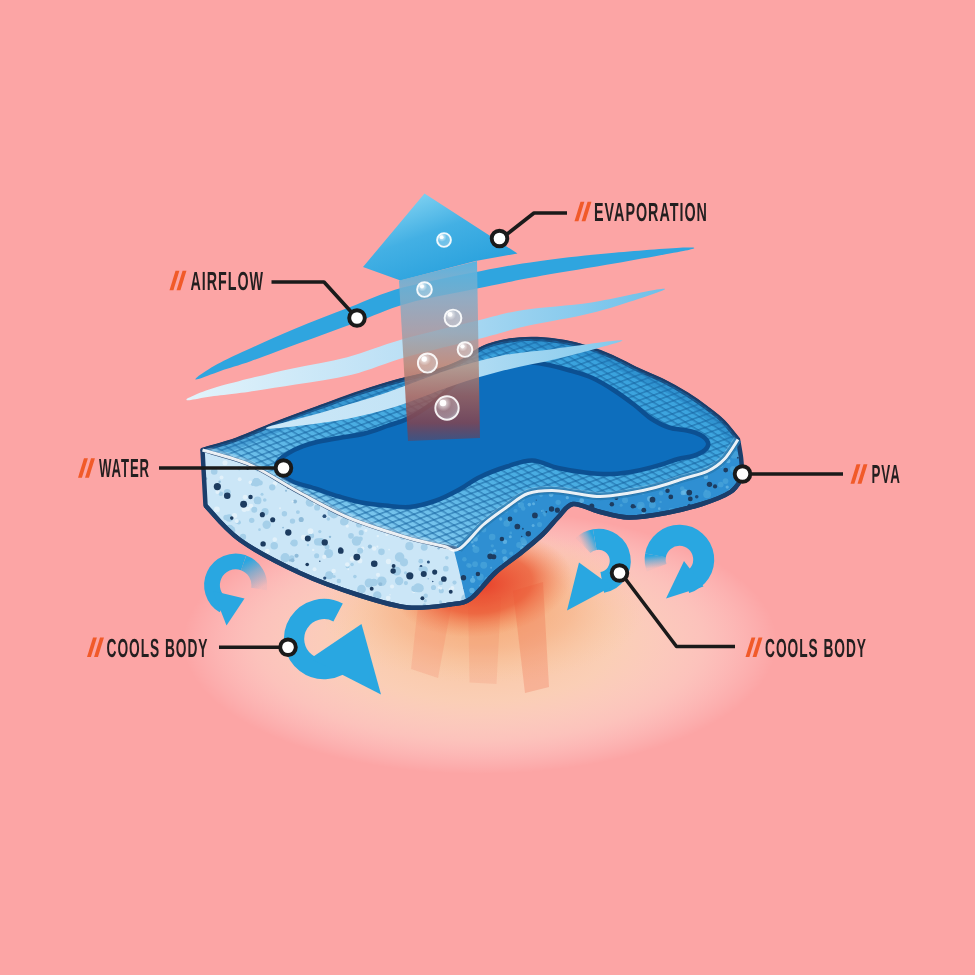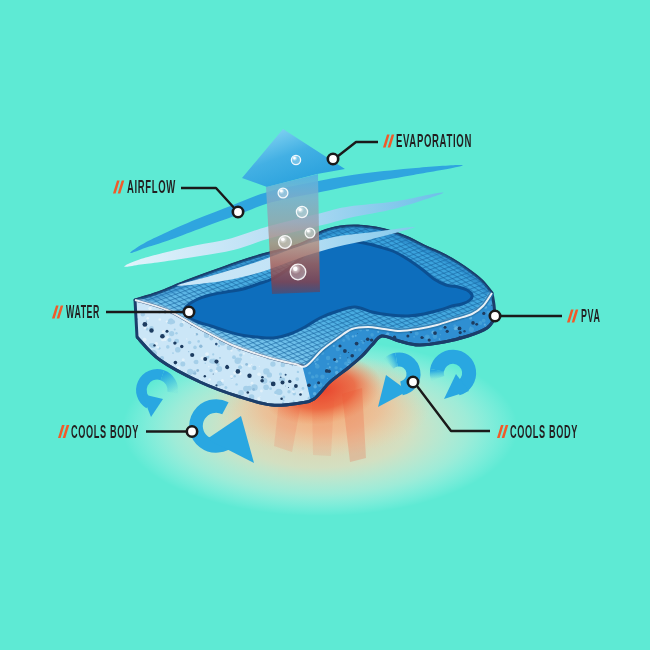"EVAPORATION" #stage { background: #5eead4 -> #fca5a5 }
